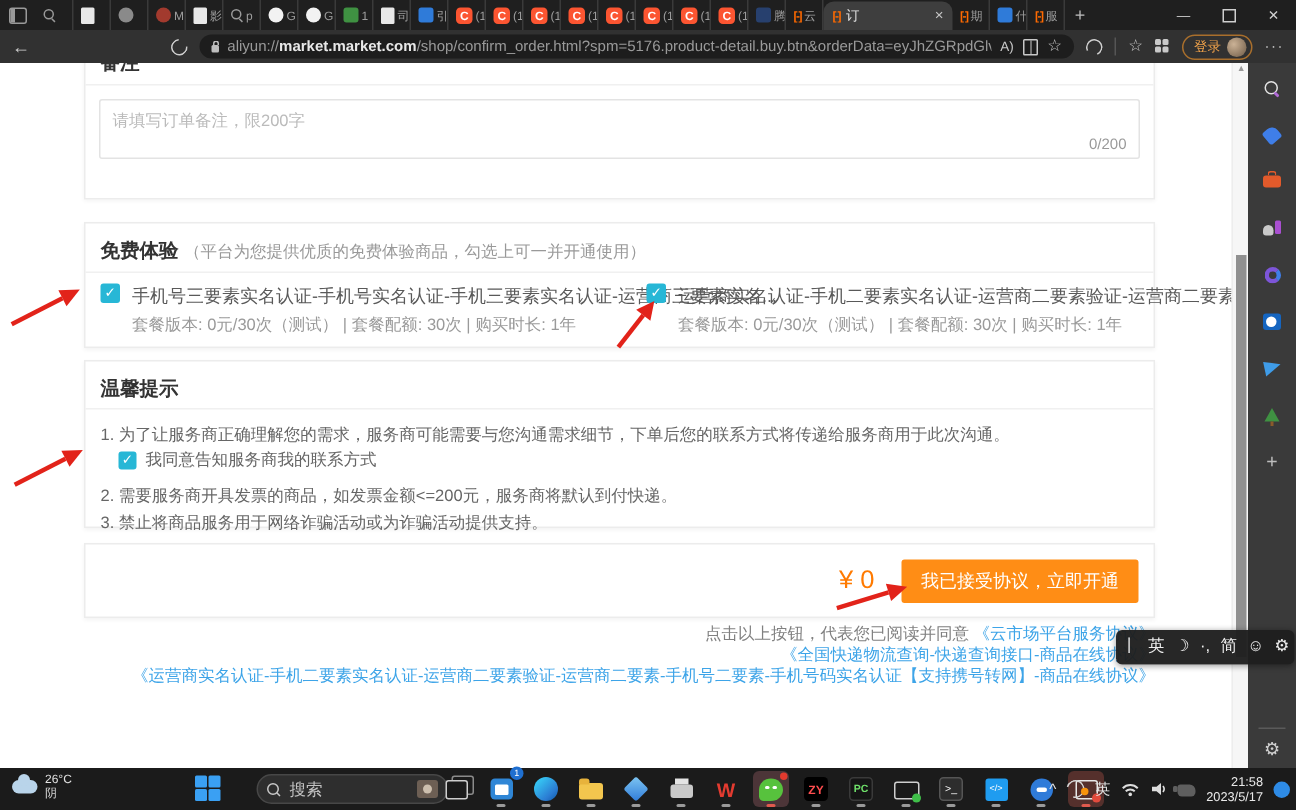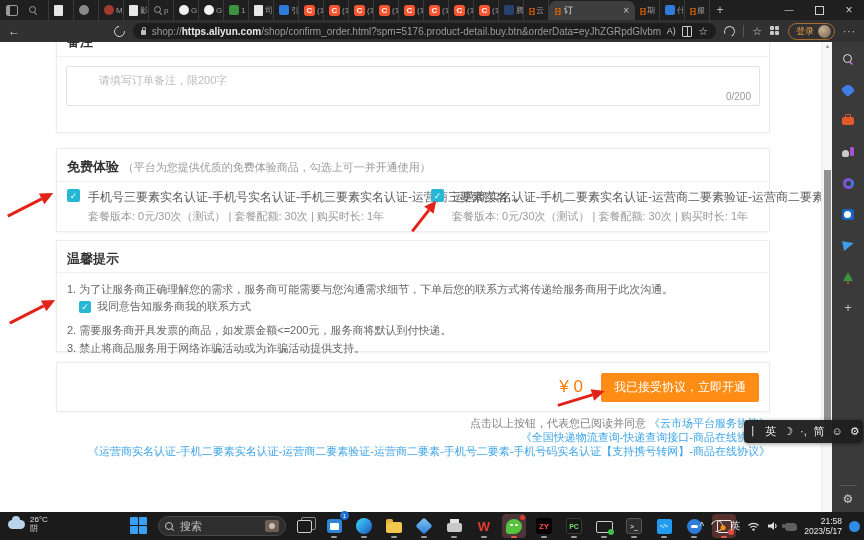"shop://" span { text: shop:// -> aliyun:// }
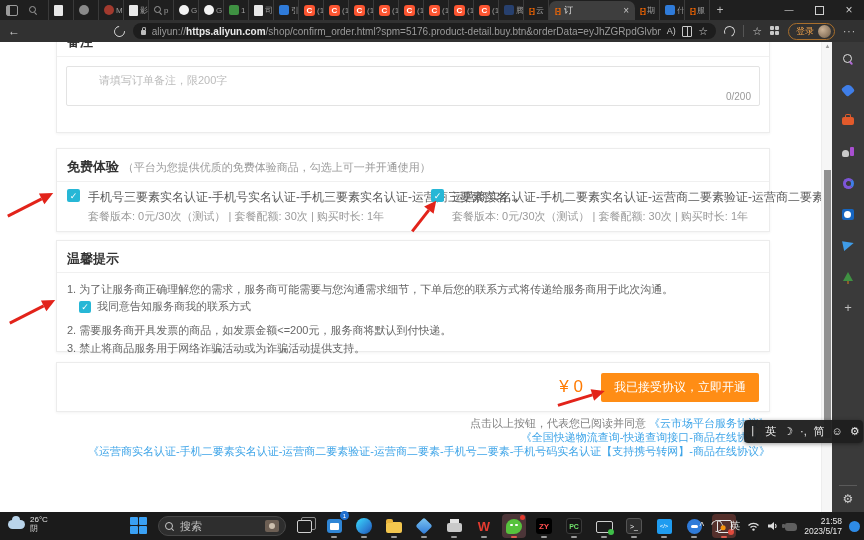"https.aliyun.com" b { text: https.aliyun.com -> market.market.com }
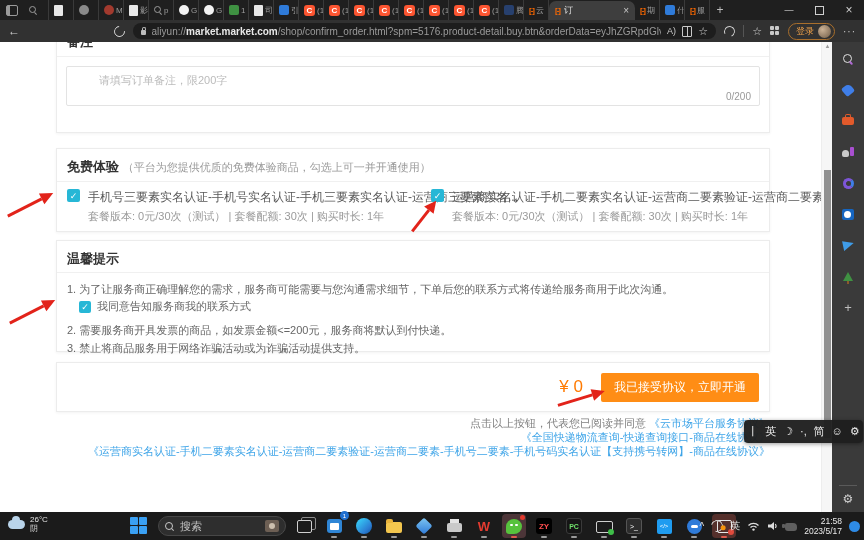"请填写订单备注，限200字" .ta-ph { margin-left: 24px -> none }
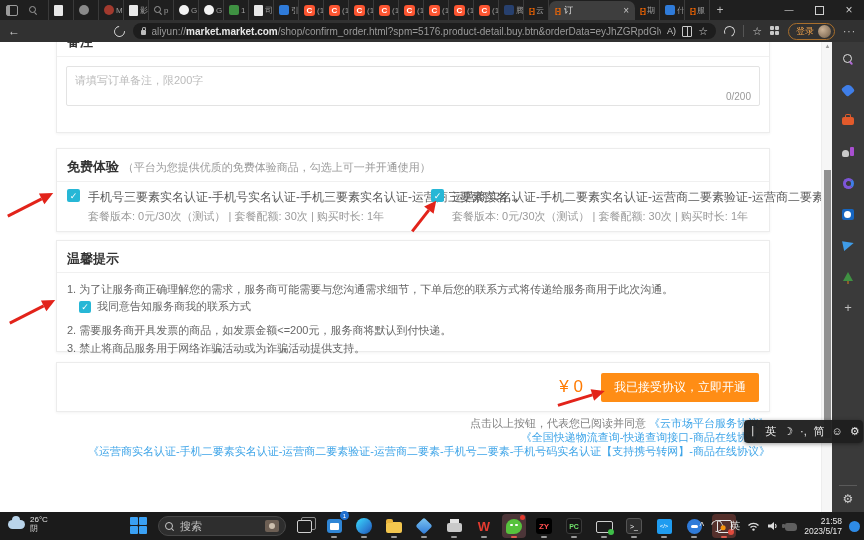"搜索" .tsearch { left: 158px -> 171px }
